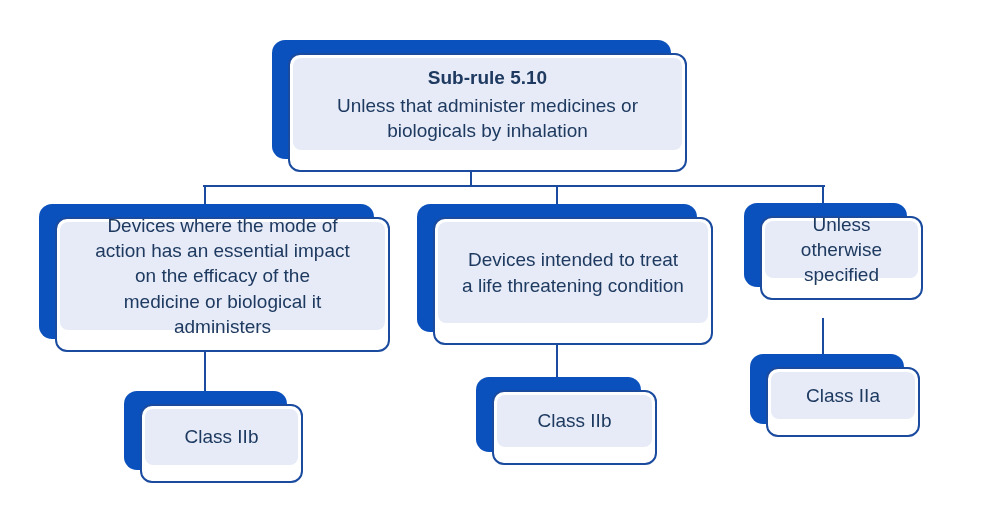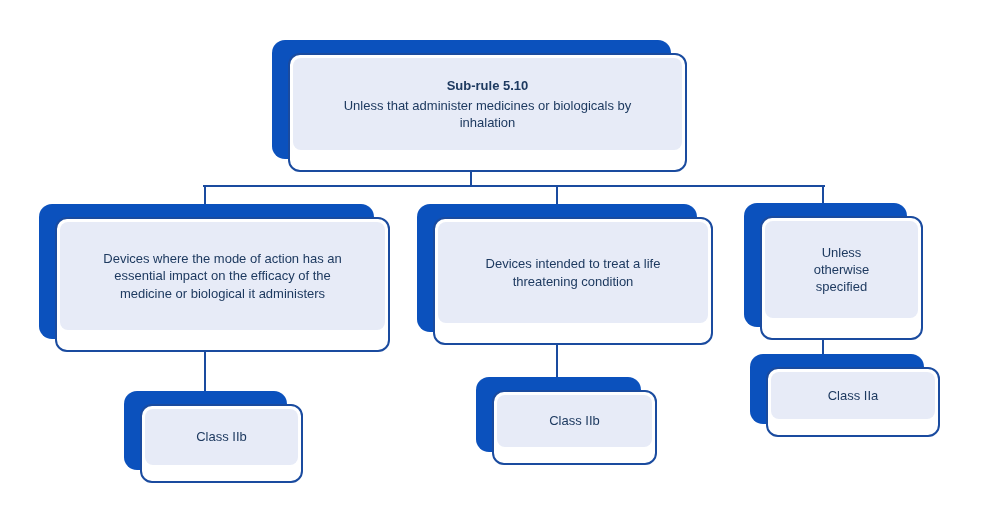"Sub-rule 5.10" .fill { font-size: 13px -> 19px }
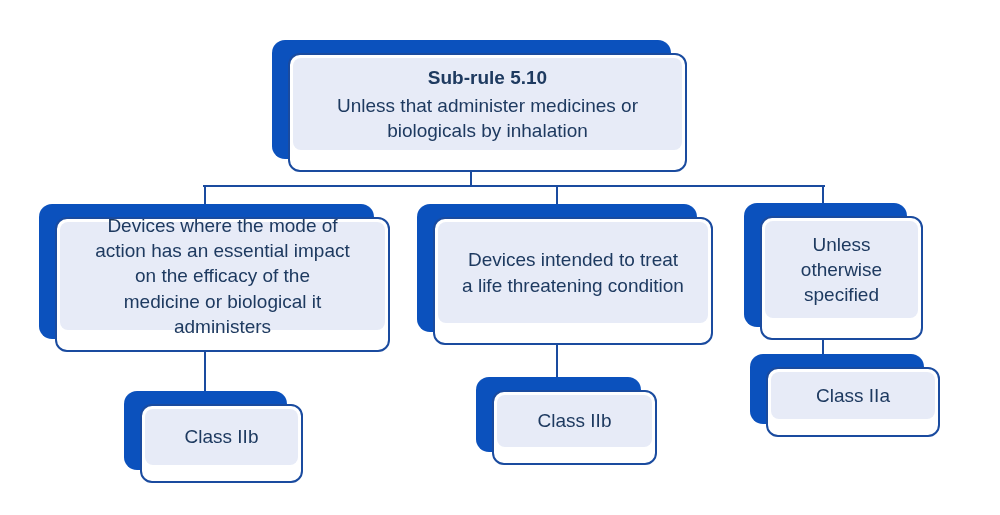"Unless otherwise specified" .n-b3 { height: 124px -> 84px }
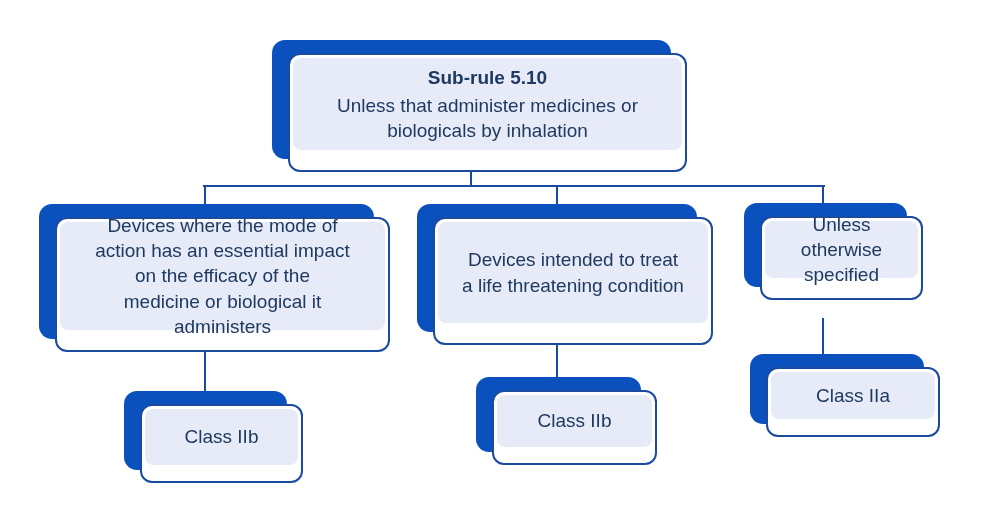"Class IIa" .n-c3 { padding-left: 20px -> none }
